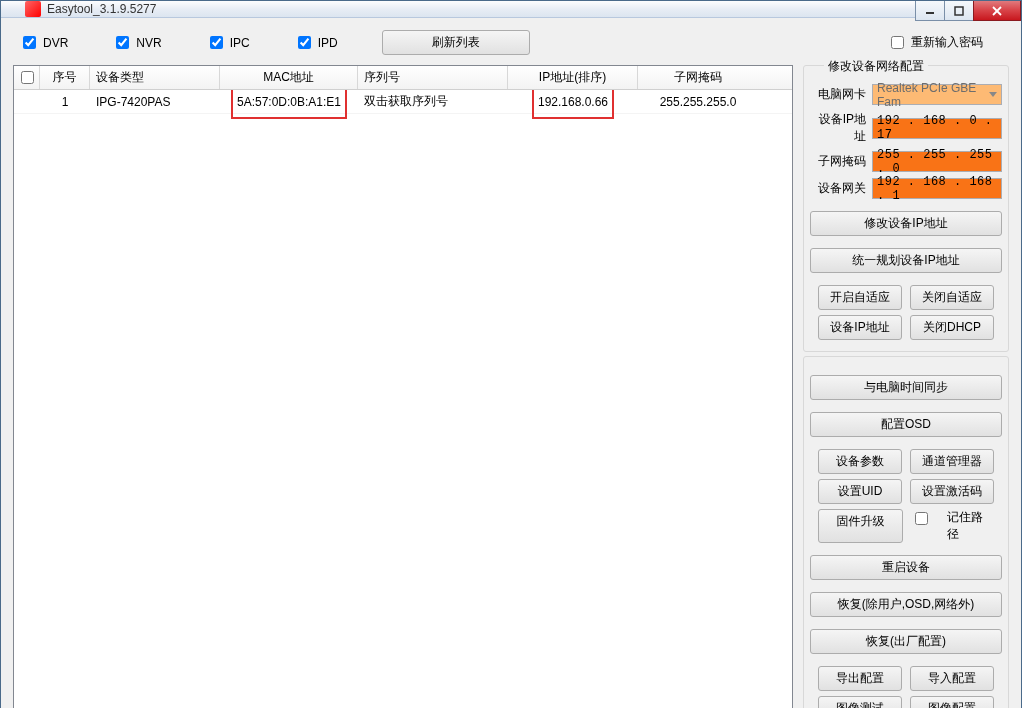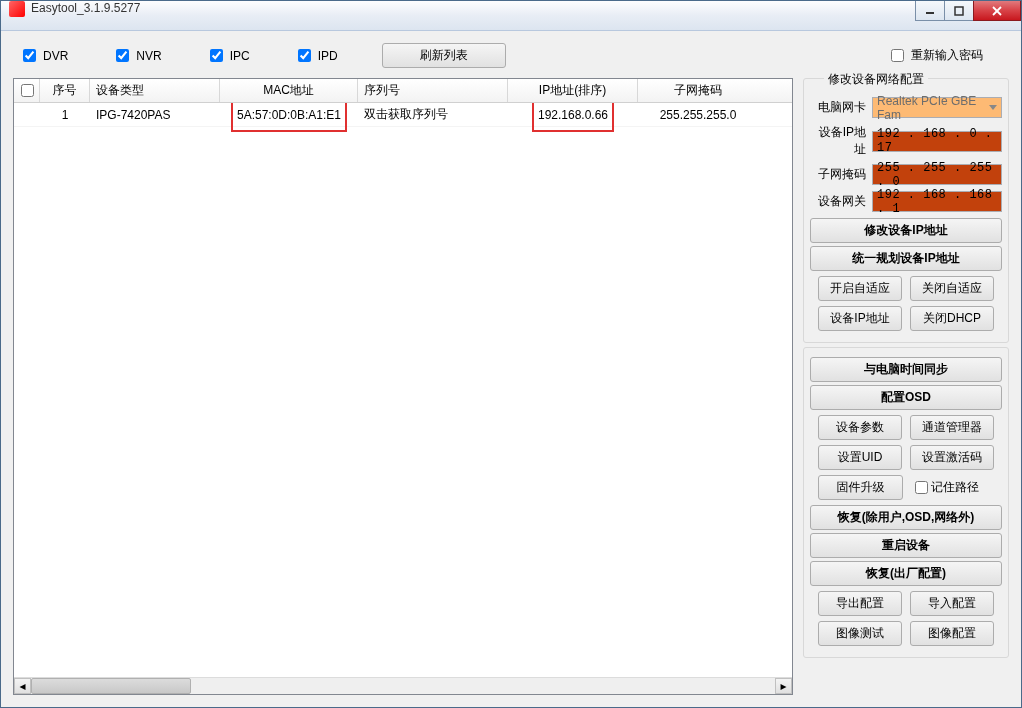"Easytool_3.1.9.5277" .titlebar { align-items: none -> center; padding-left: 8px -> 24px }
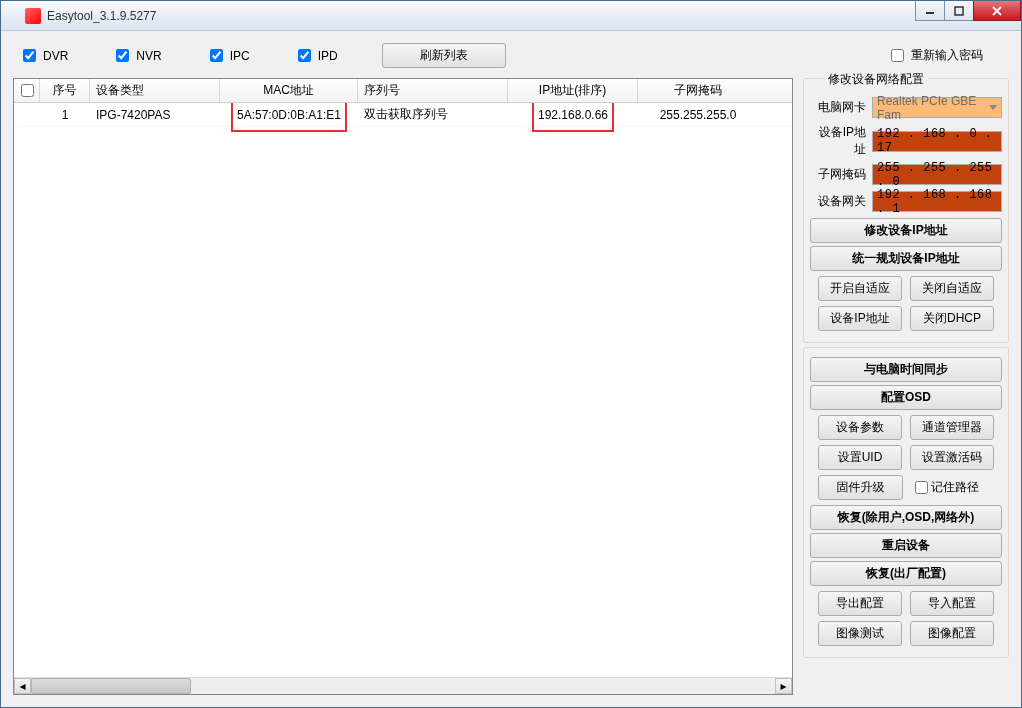"刷新列表" .refresh-btn { width: 124px -> 148px }
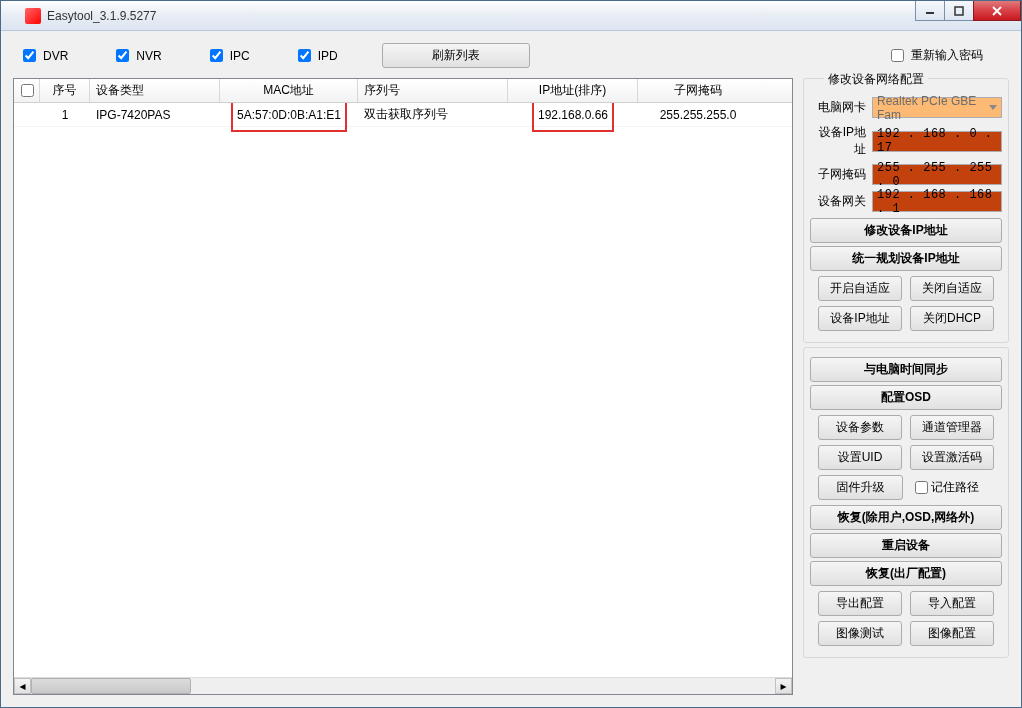"192 . 168 . 0" .formrow .ipbox, .formrow .sel { background: #c2410c -> #f97316 }
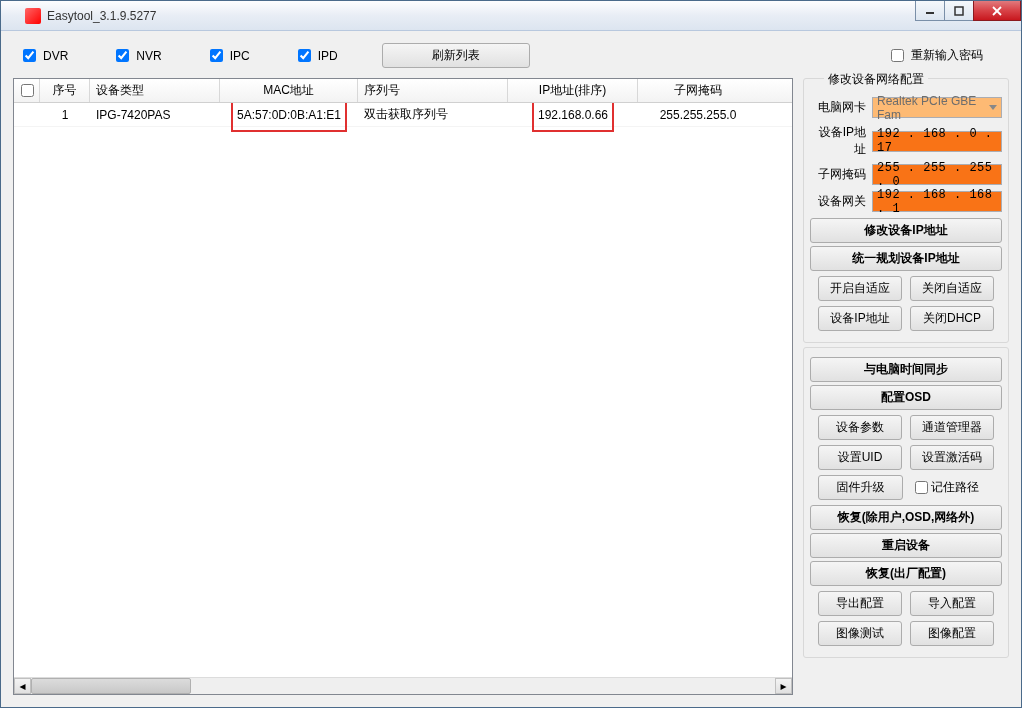"修改设备IP地址" .btn.full { font-weight: bold -> none; margin: 3px 0 -> 12px 0 }
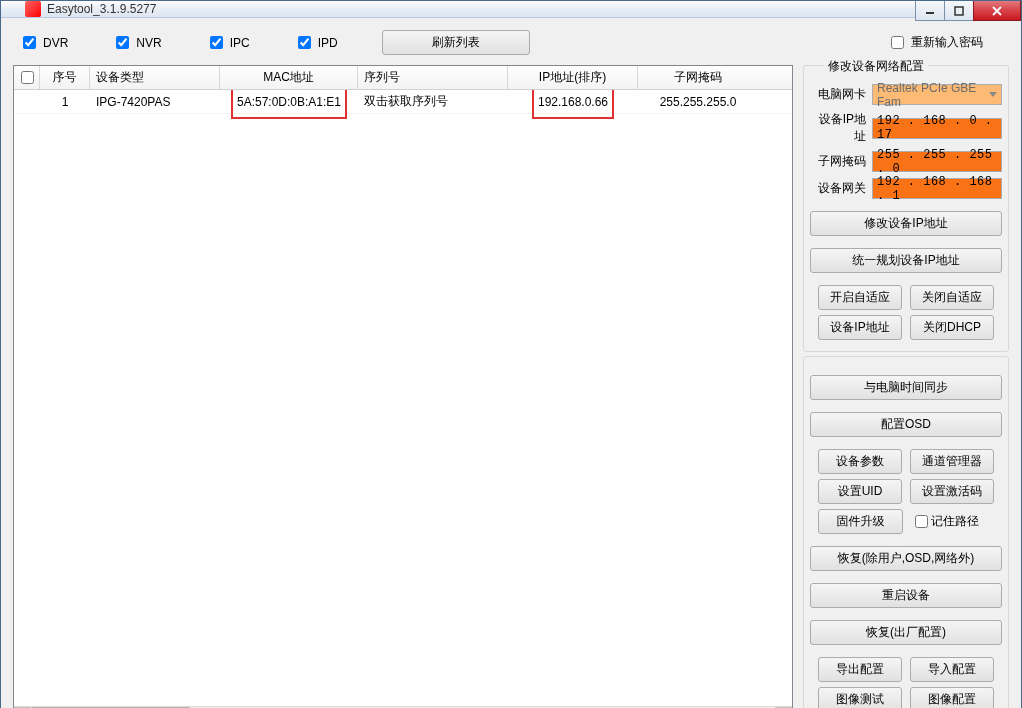"记住路径" .btnrow .chk2 { align-items: center -> flex-start; gap: 0 -> 16px }
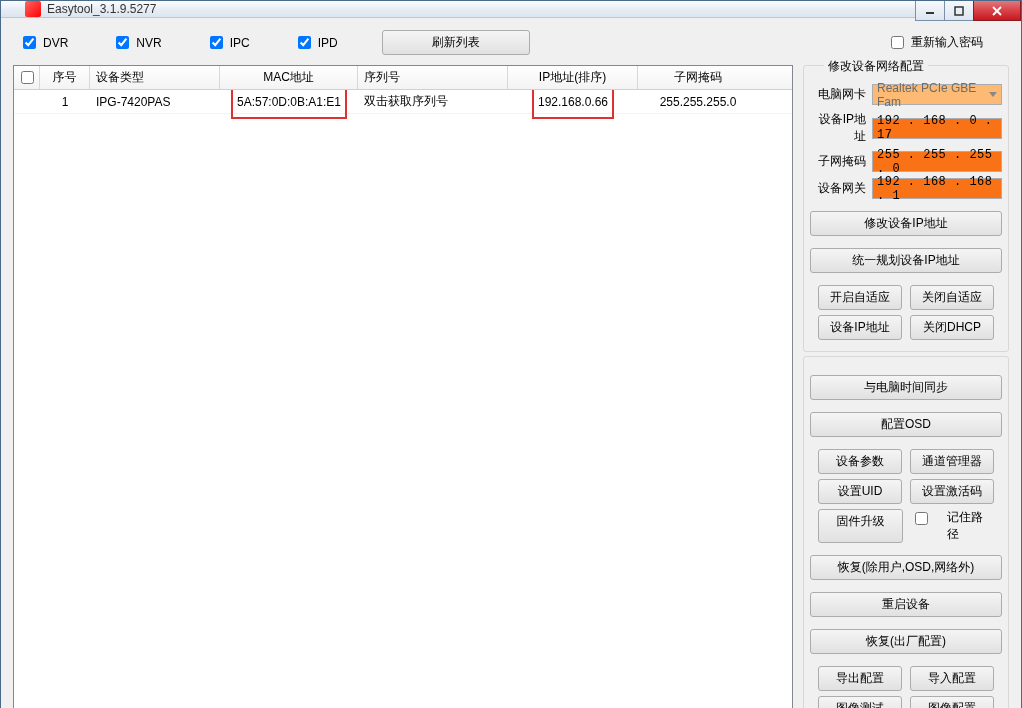"恢复(除用户,OSD,网络外)" div.btn { order: before "重启设备" -> after "重启设备" }
